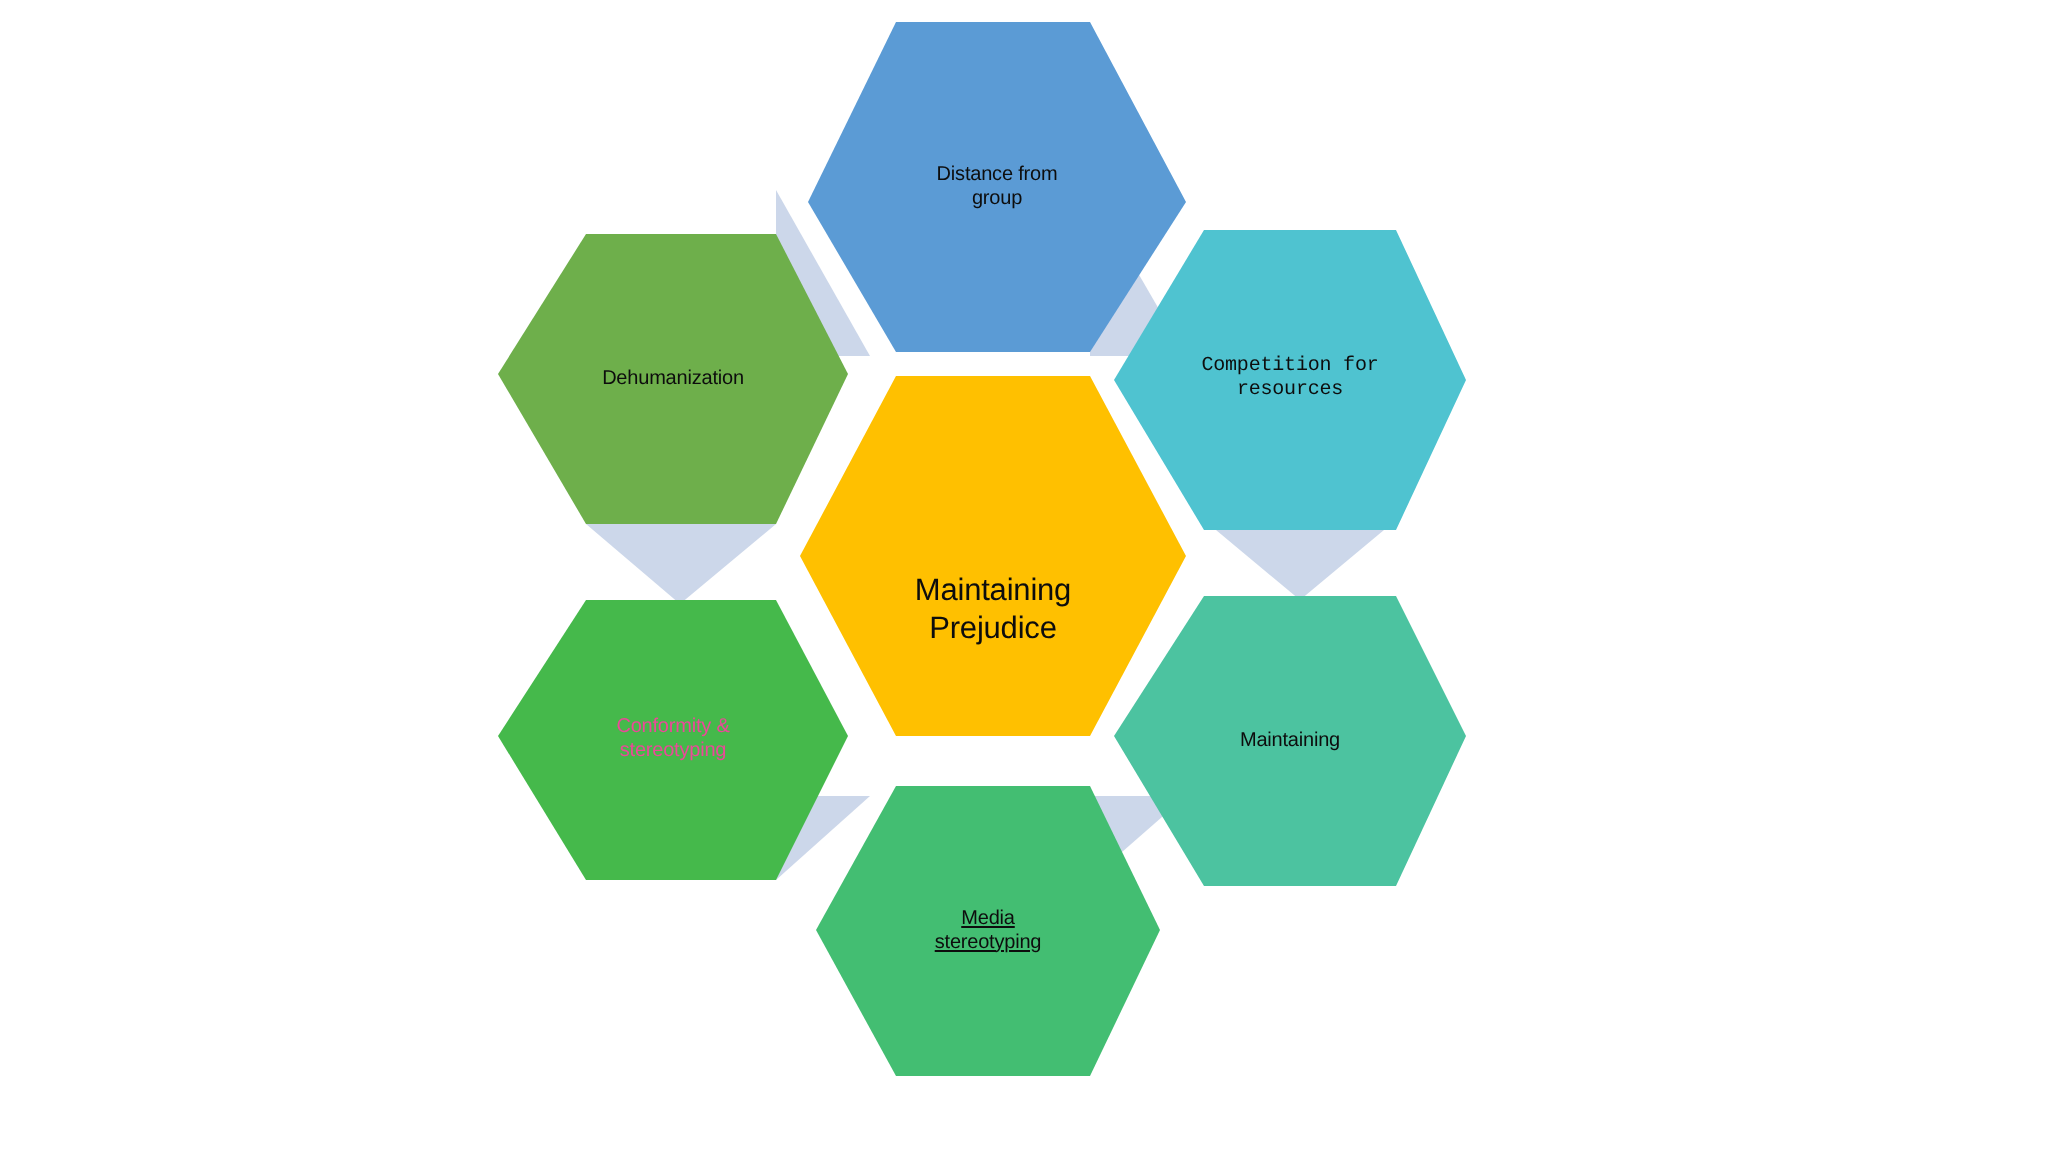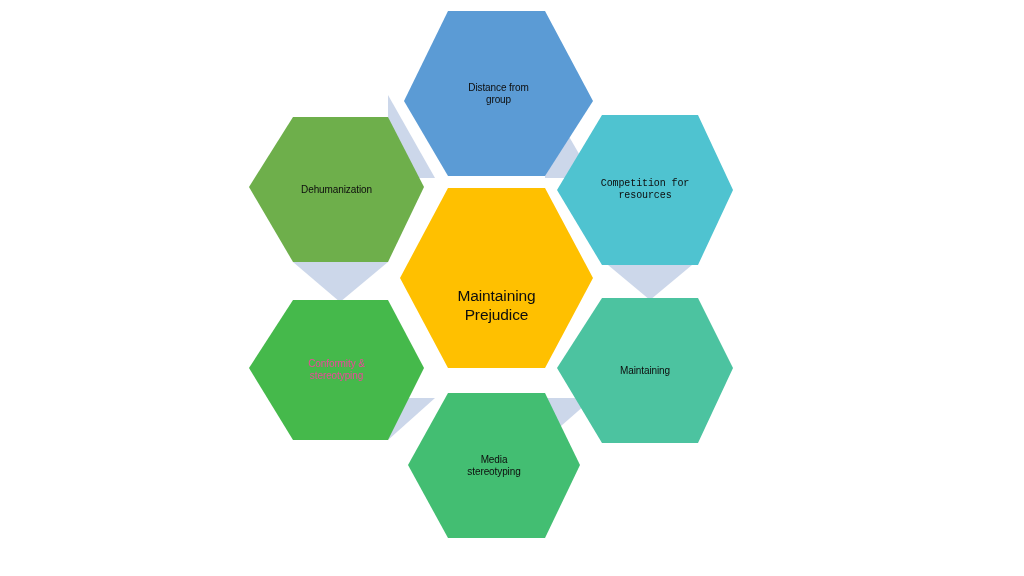"Media" div.hex-label { text-decoration: none -> underline }
